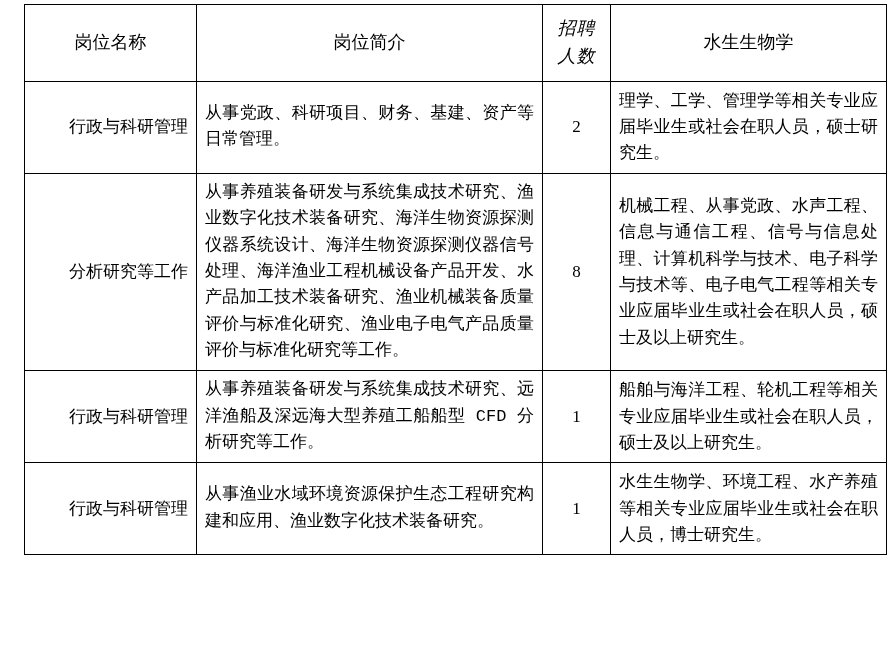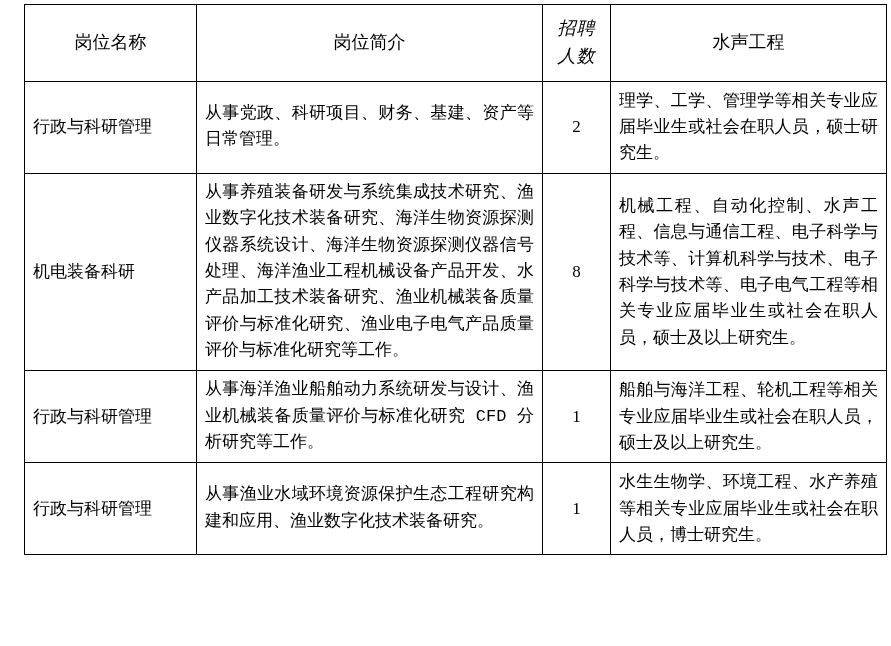"水声工程" th { text: 声工程 -> 生生物学 }
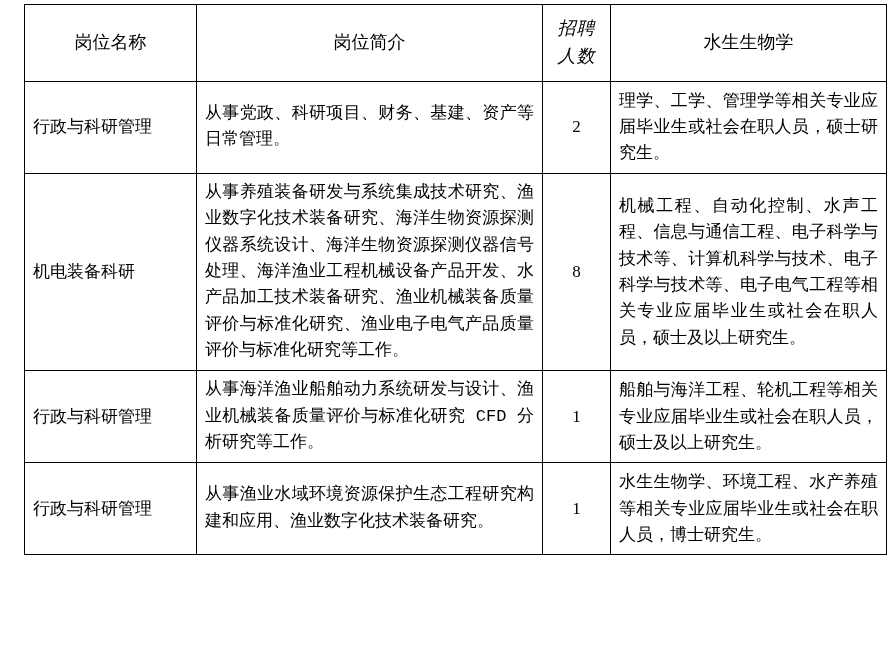"行政与科研管理" td.name { text-align: left -> right }
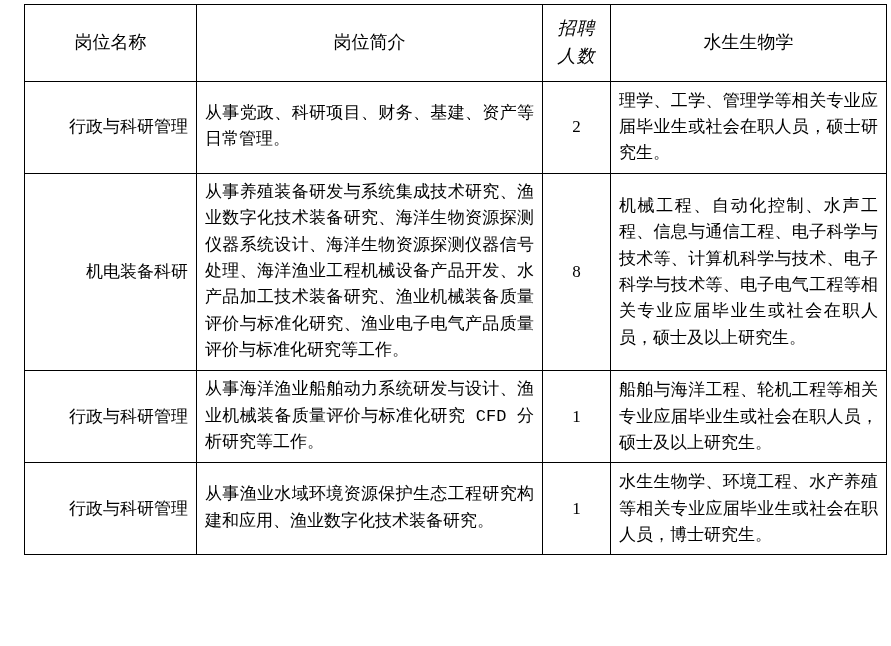"机械工程、自动化控制、水声工程、信息与通信工程、电子科学与技术等、计算机科学与技" td.req { text: 自动化控制、水声工程、信息与通信工程、电子科学与技术等 -> 从事党政、水声工程、信息与通信工程、信号与信息处理 }
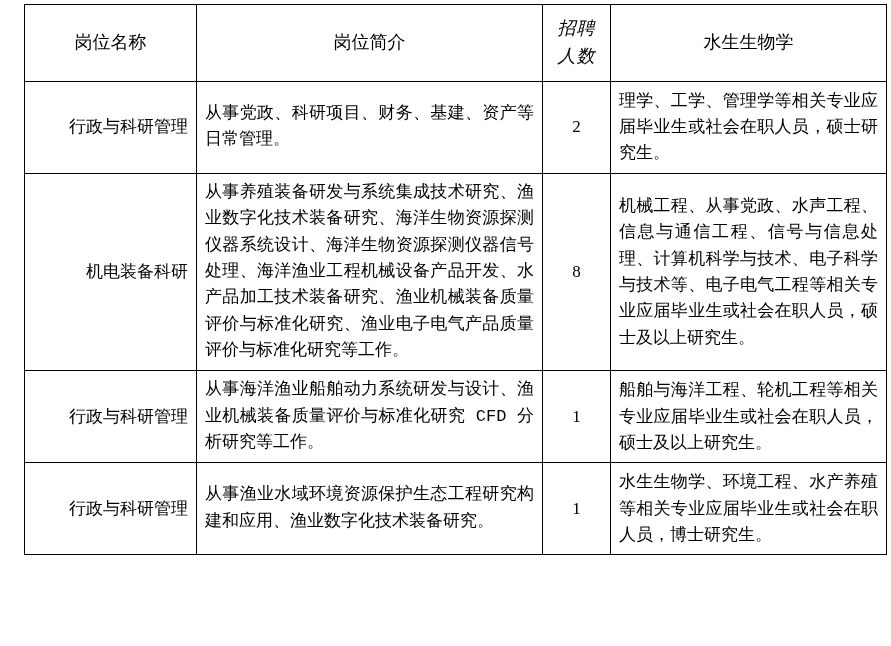"机电装备科研" td.name { text: 机电装备科研 -> 分析研究等工作 }
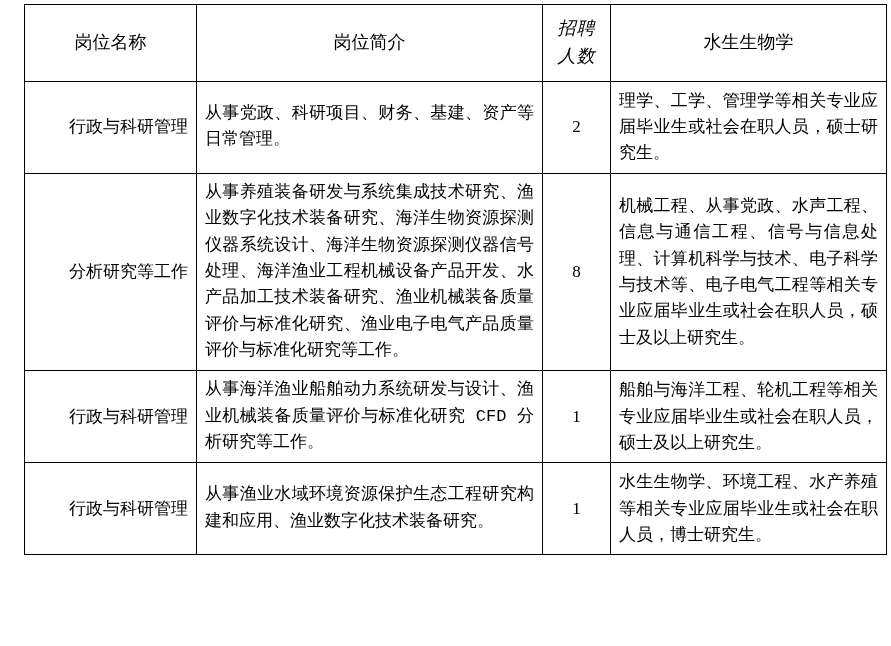"从事海洋渔业船舶动力系统研发与设计、渔业机械装备质量评价与标准化研究 CFD" td.desc { text: 海洋渔业船舶动力系统研发与设计、渔业机械装备质量评价与标准化研究 -> 养殖装备研发与系统集成技术研究、远洋渔船及深远海大型养殖工船船型 }
